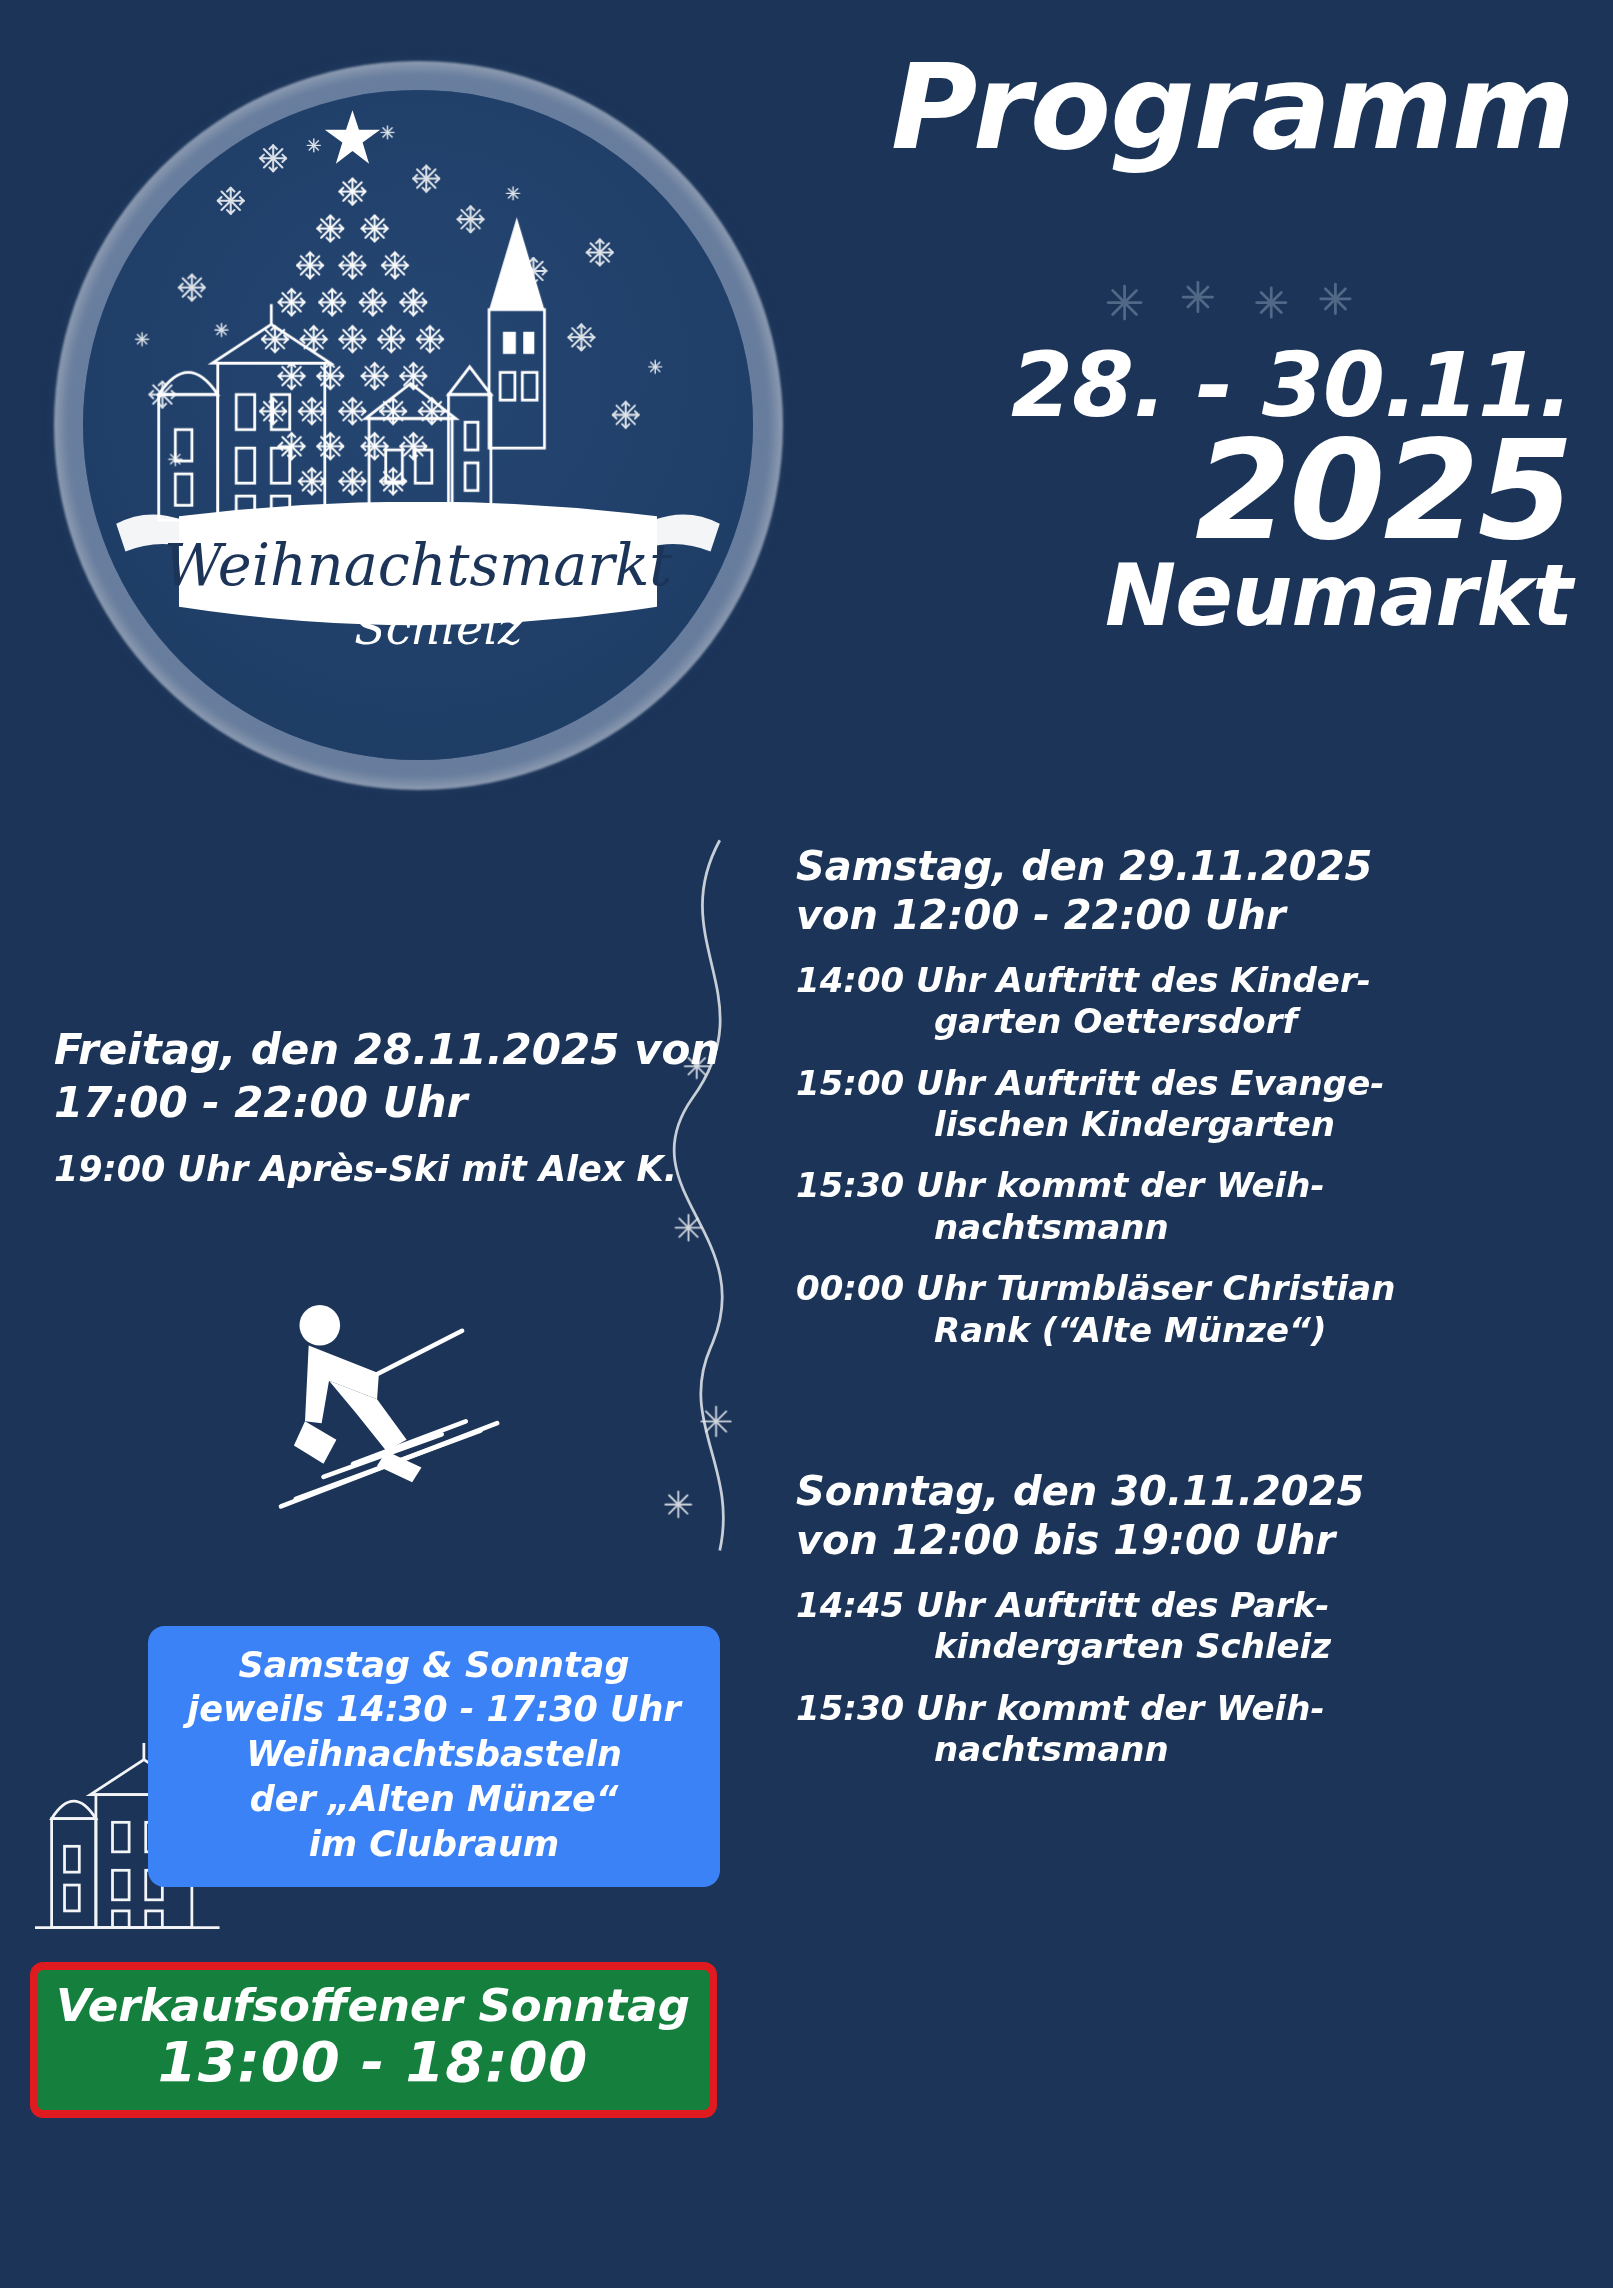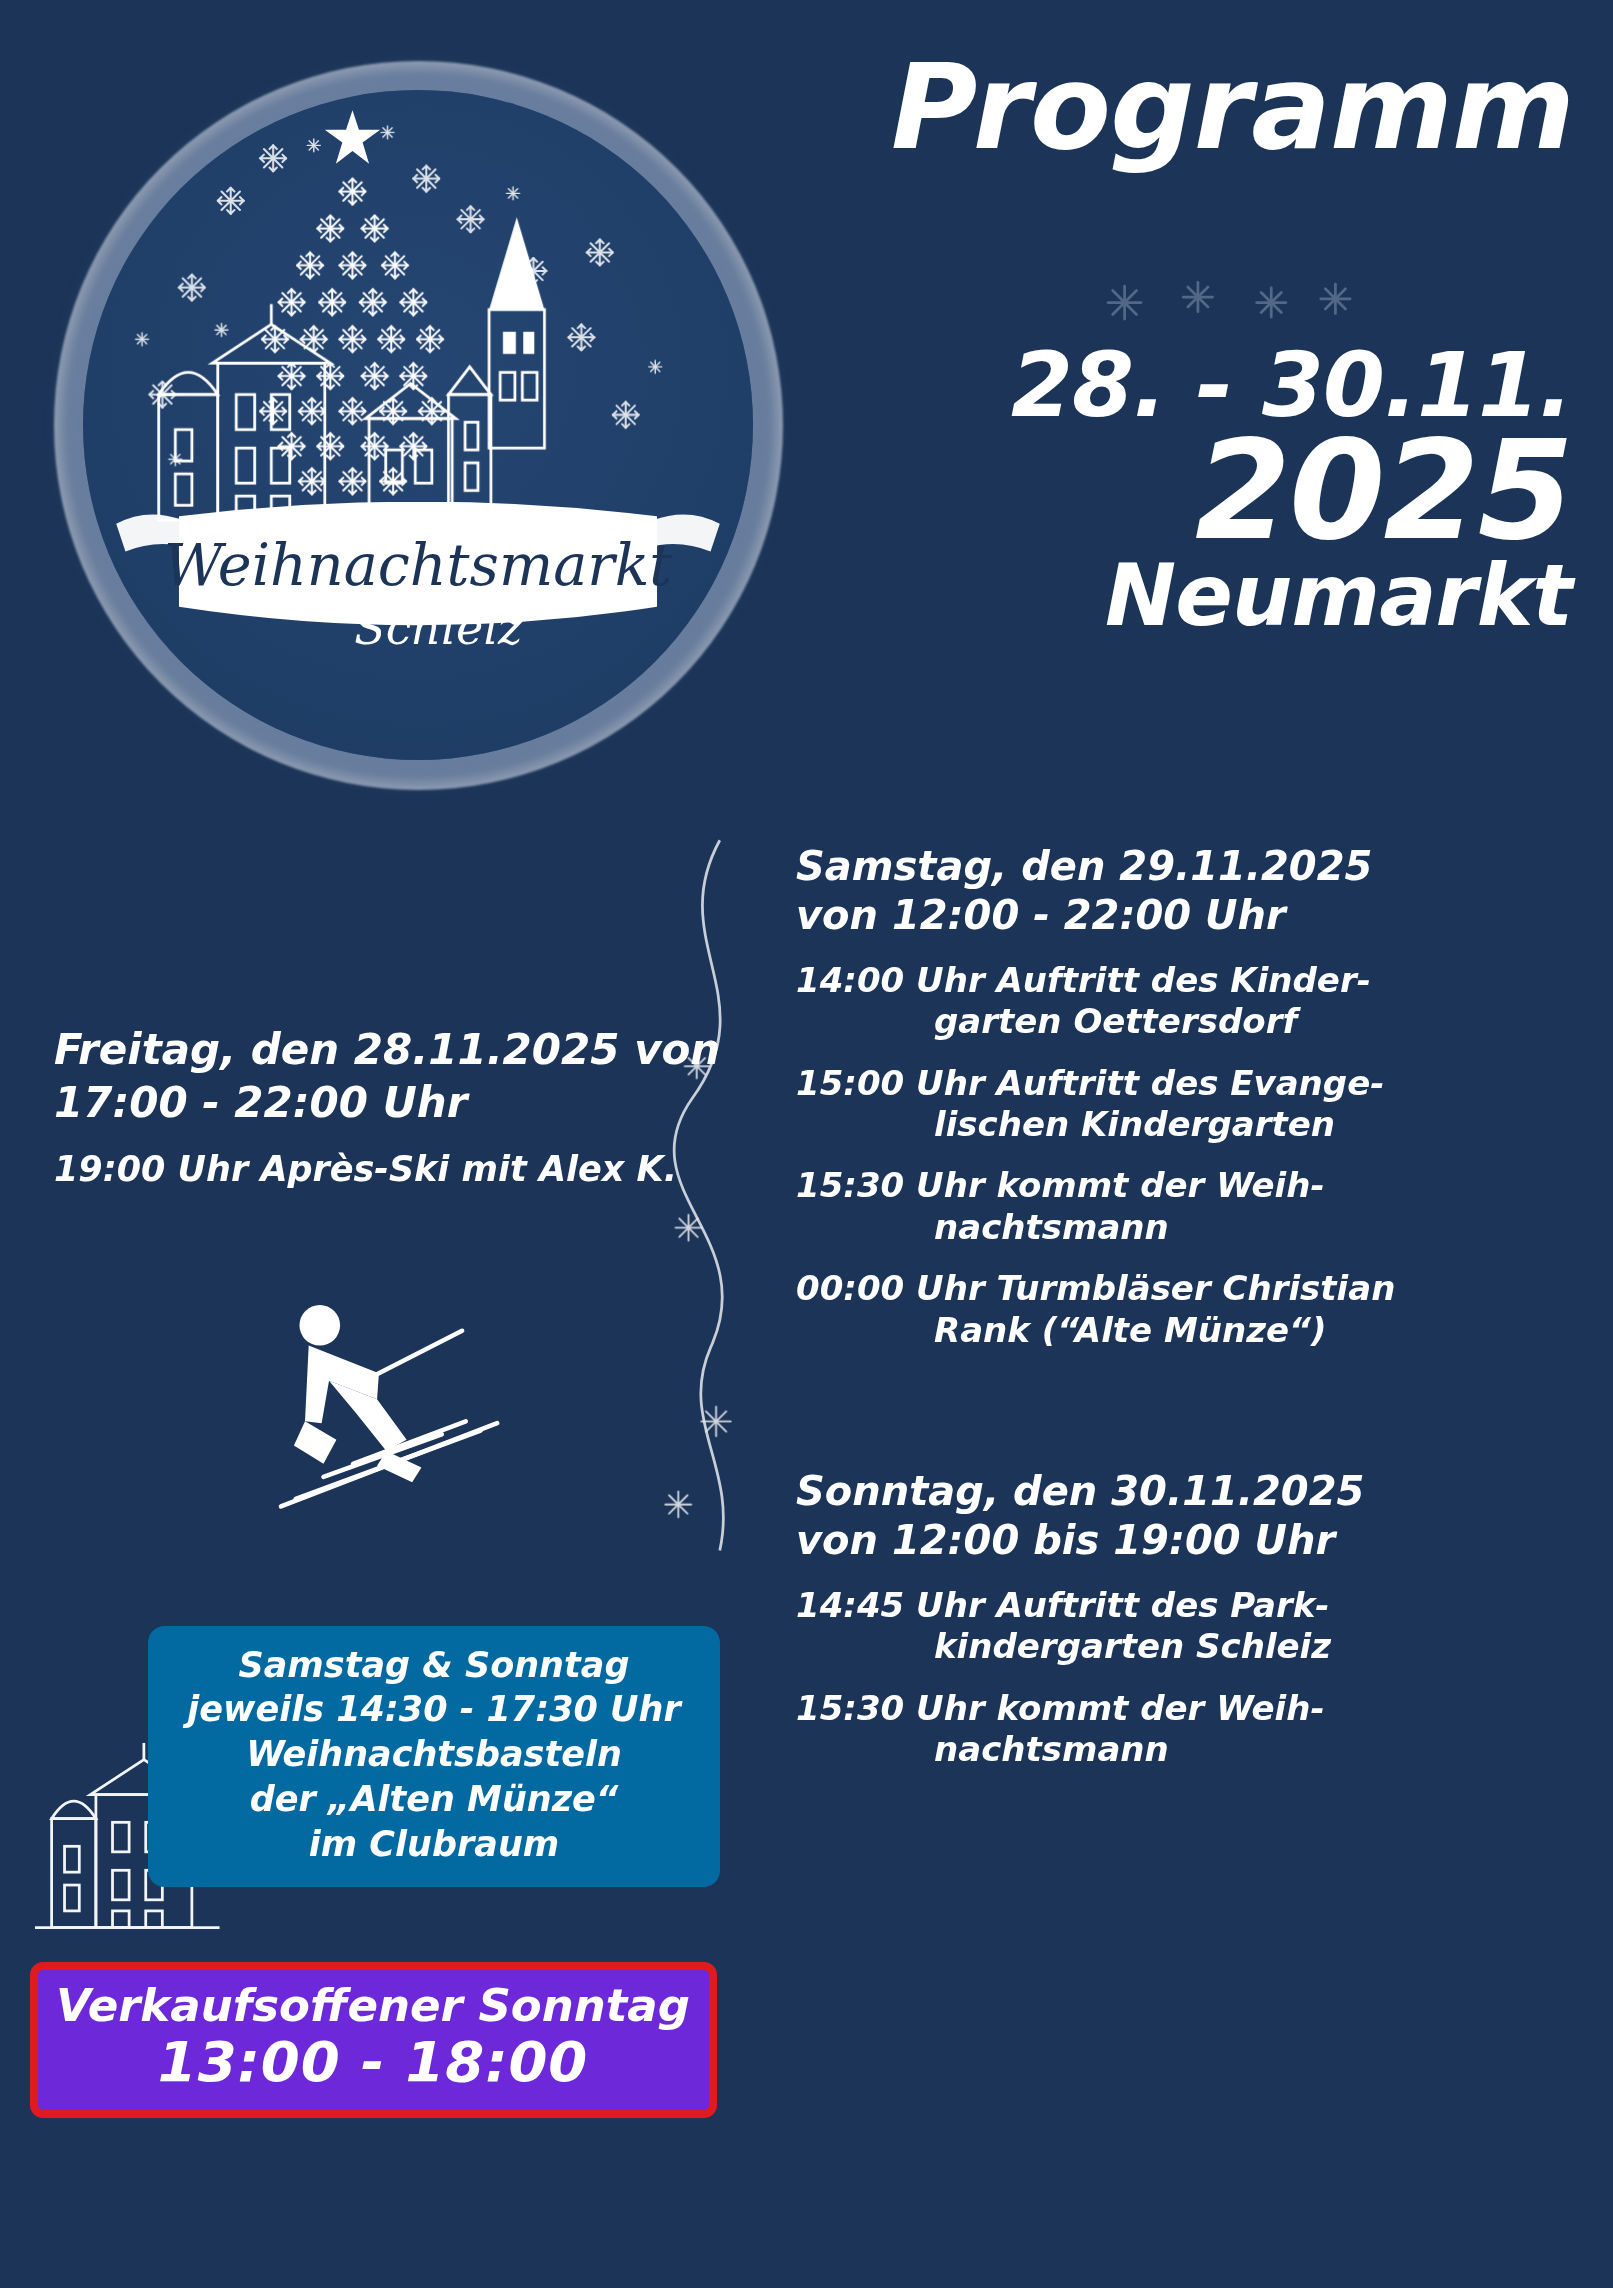"Samstag & Sonntag" .bastel-box { background: #0369a1 -> #3b82f6 }
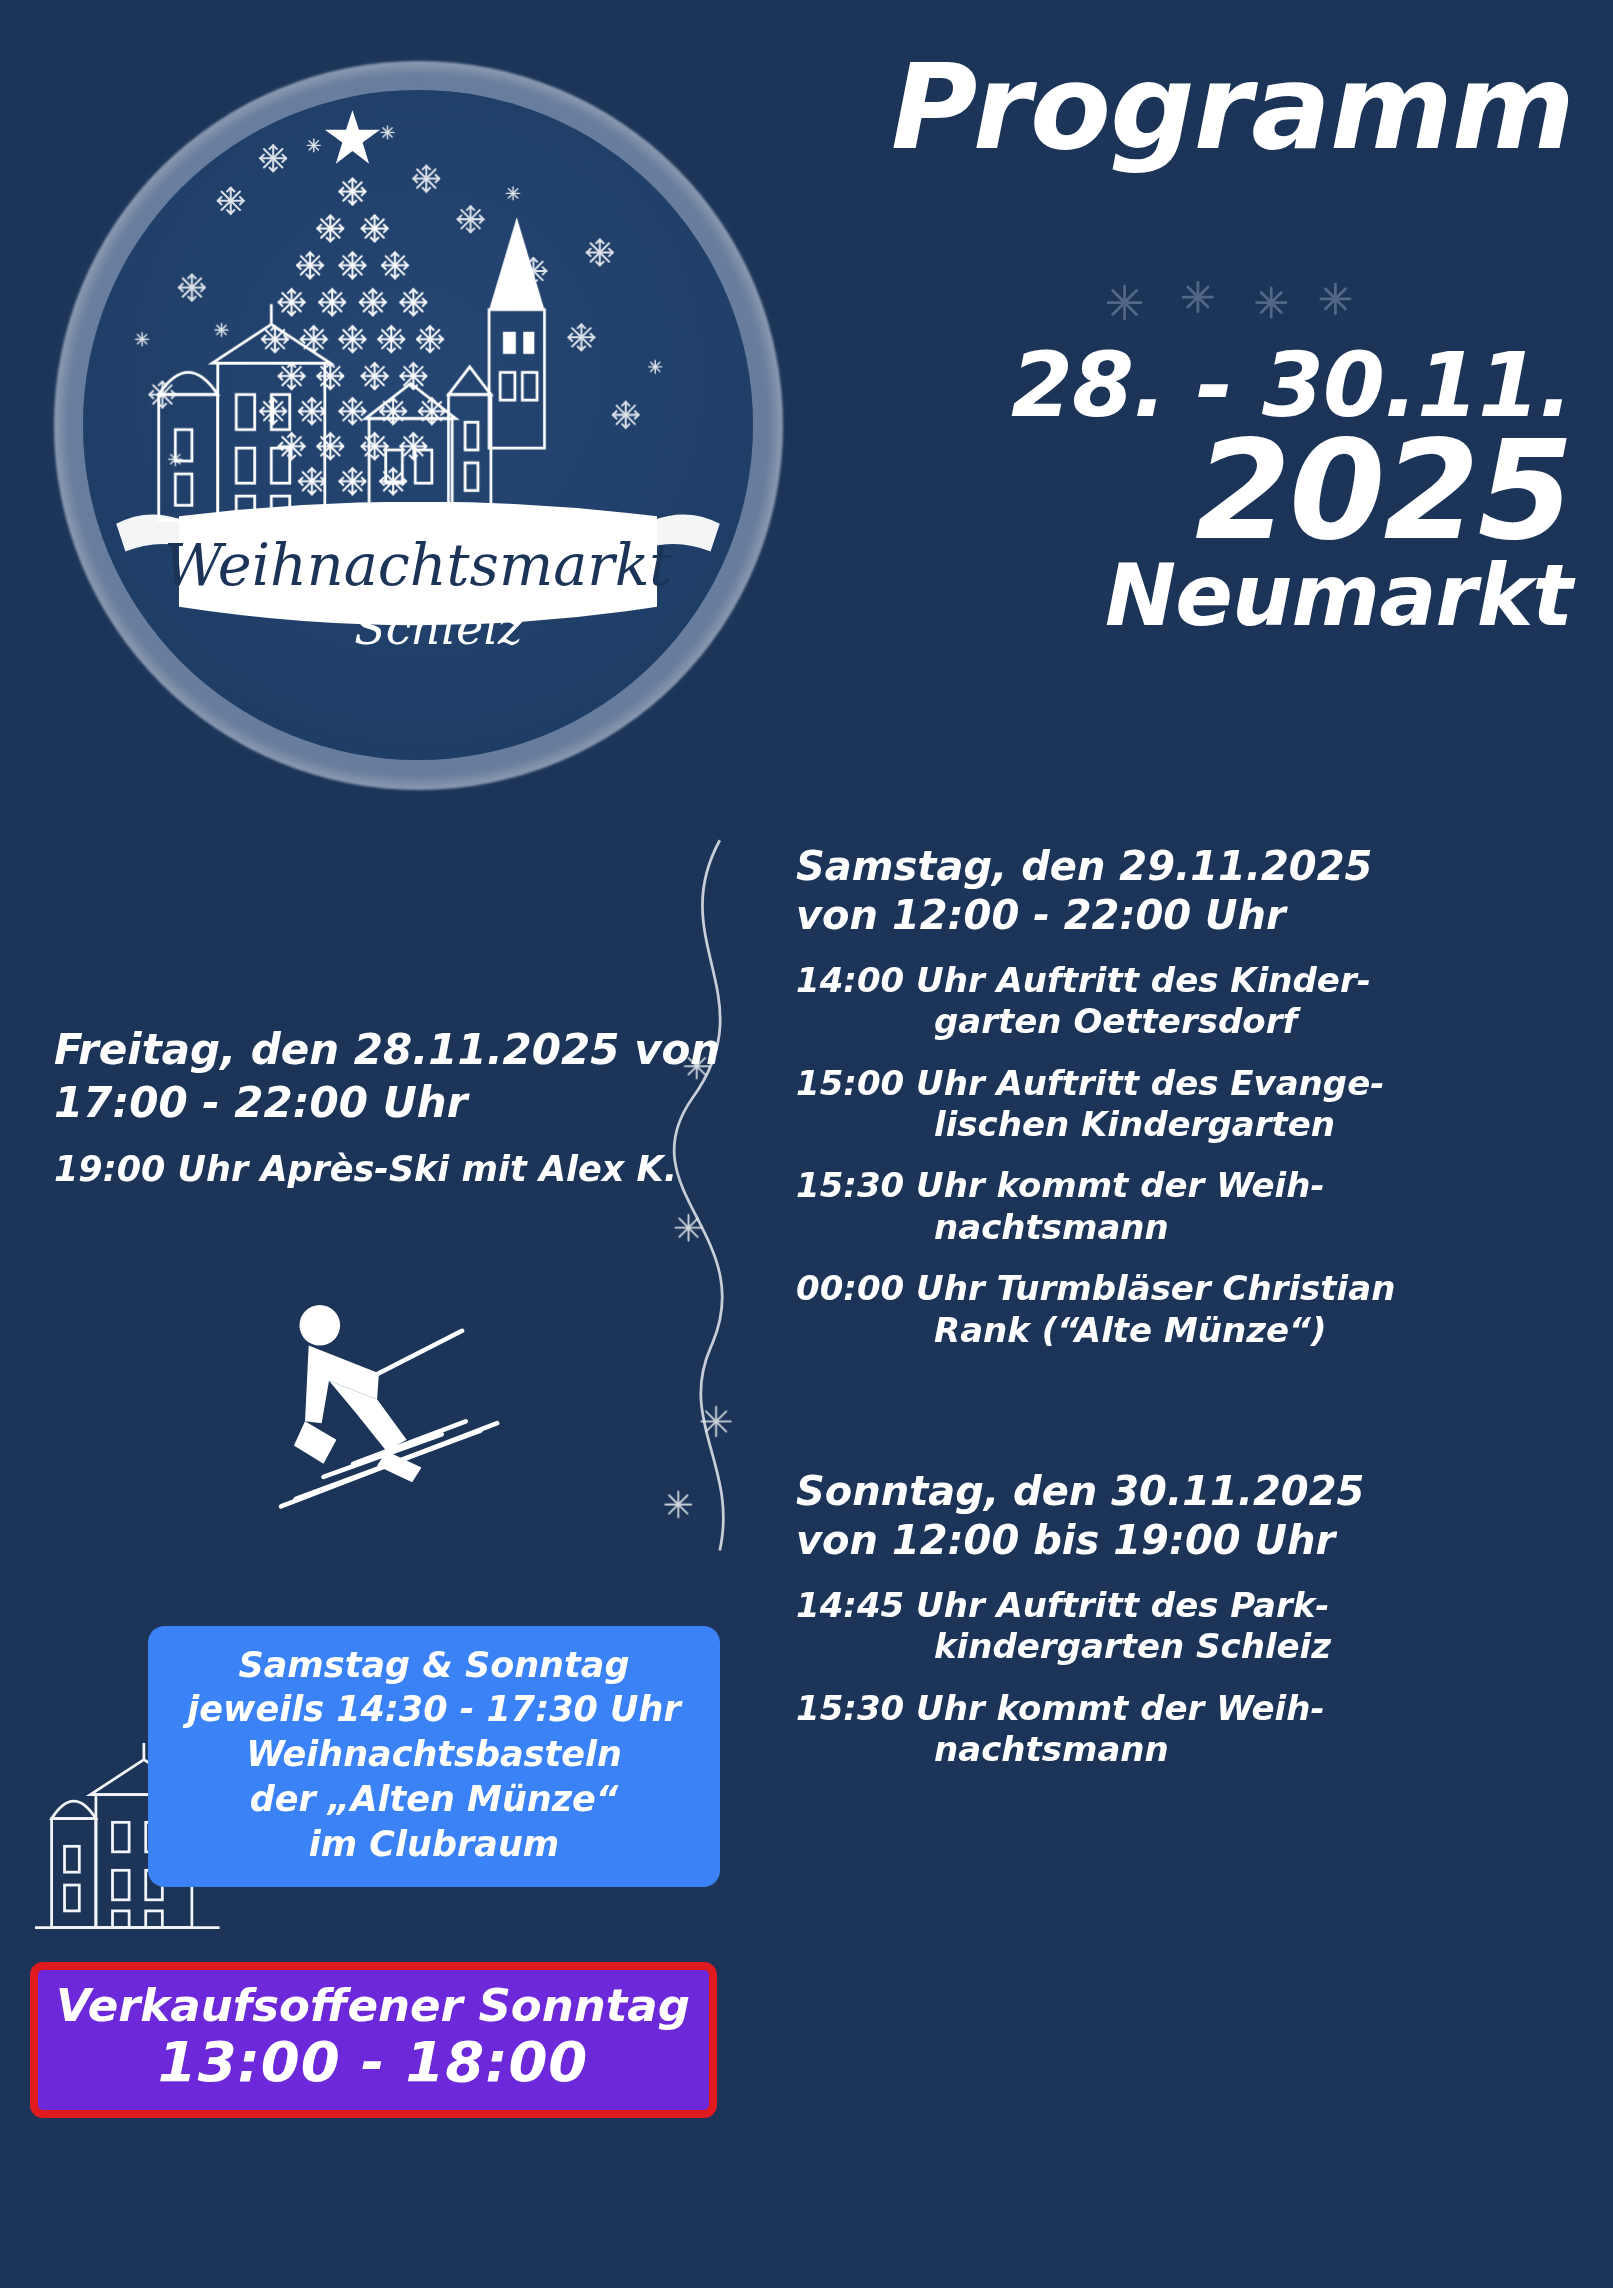"Verkaufsoffener Sonntag" .red-box { background: #6d28d9 -> #15803d }
